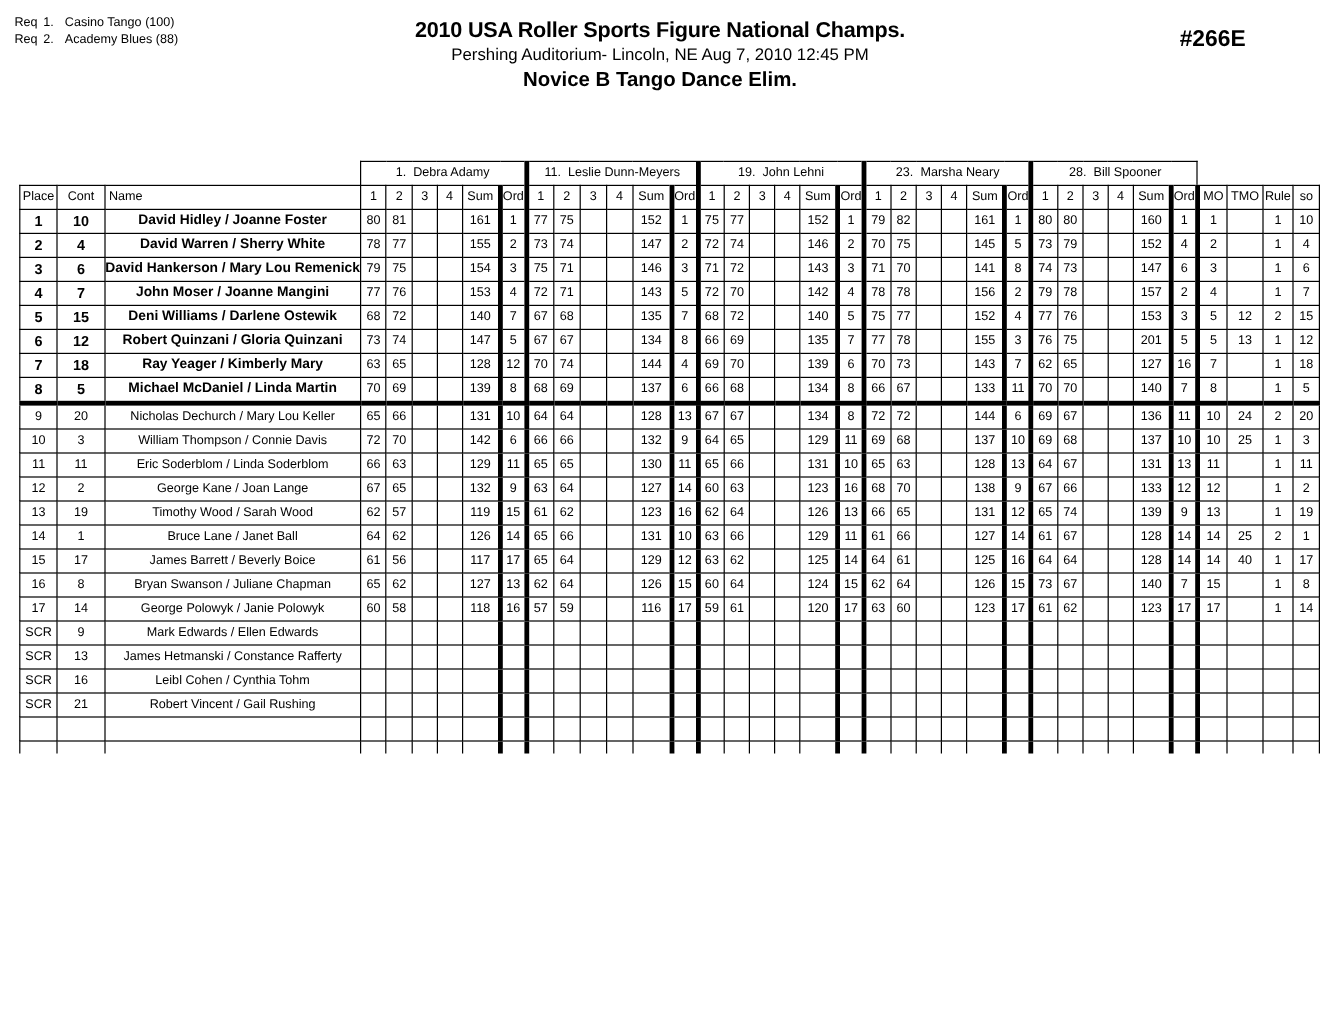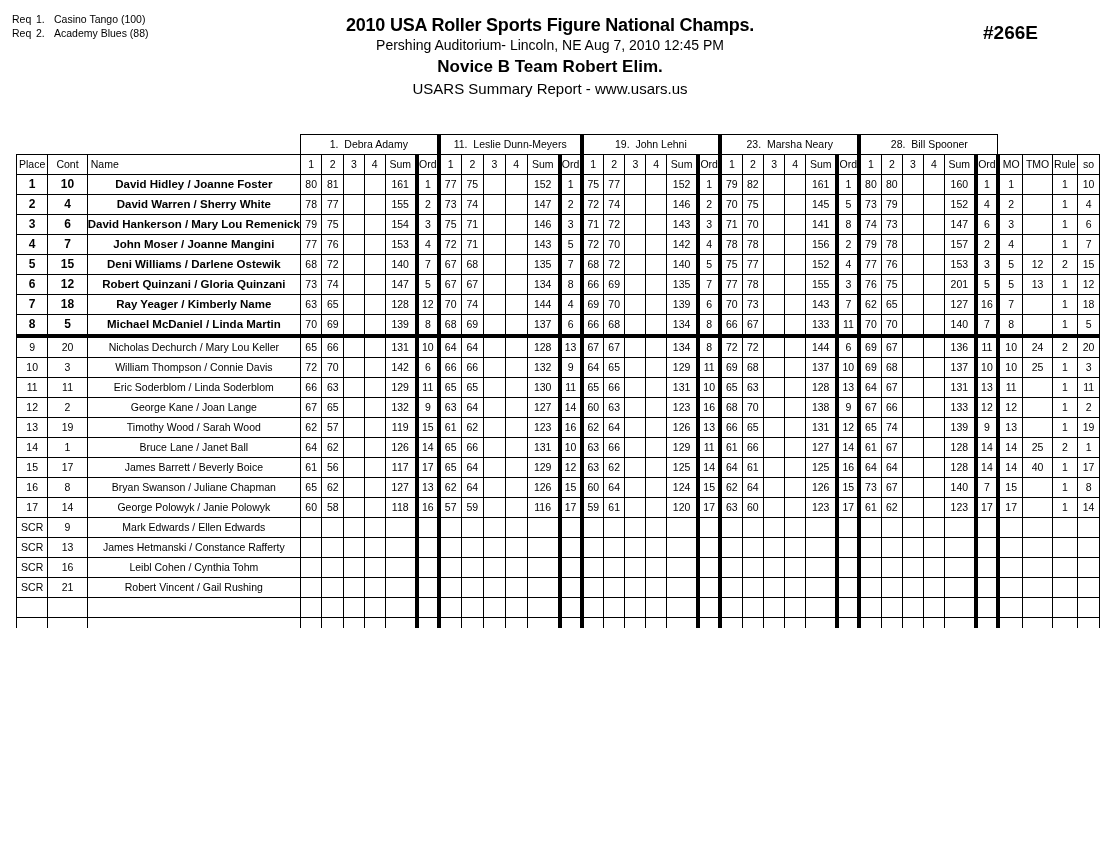"Novice B Team Robert Elim." div.l3 { text: Team Robert -> Tango Dance }
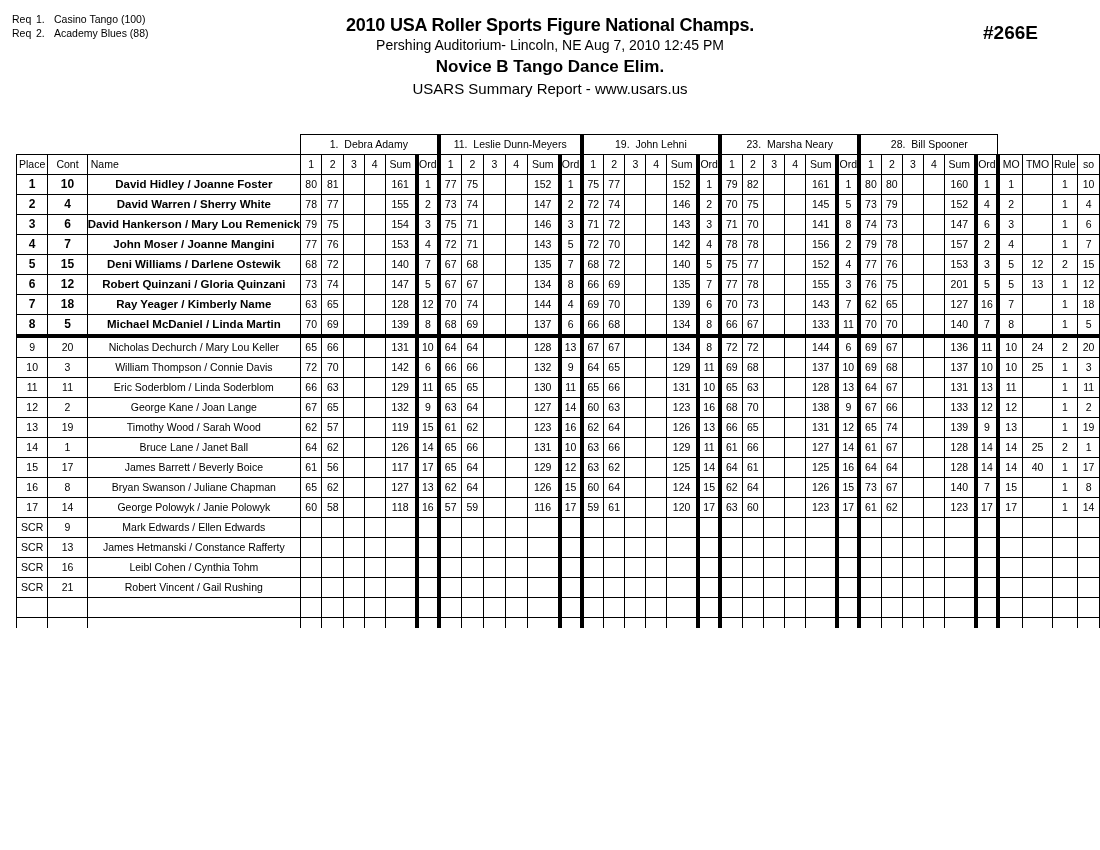"USARS Summary Report - www.usars.us" div.l4 { html: <div>USARS Summary Report - www.usars.us</div> -> none }
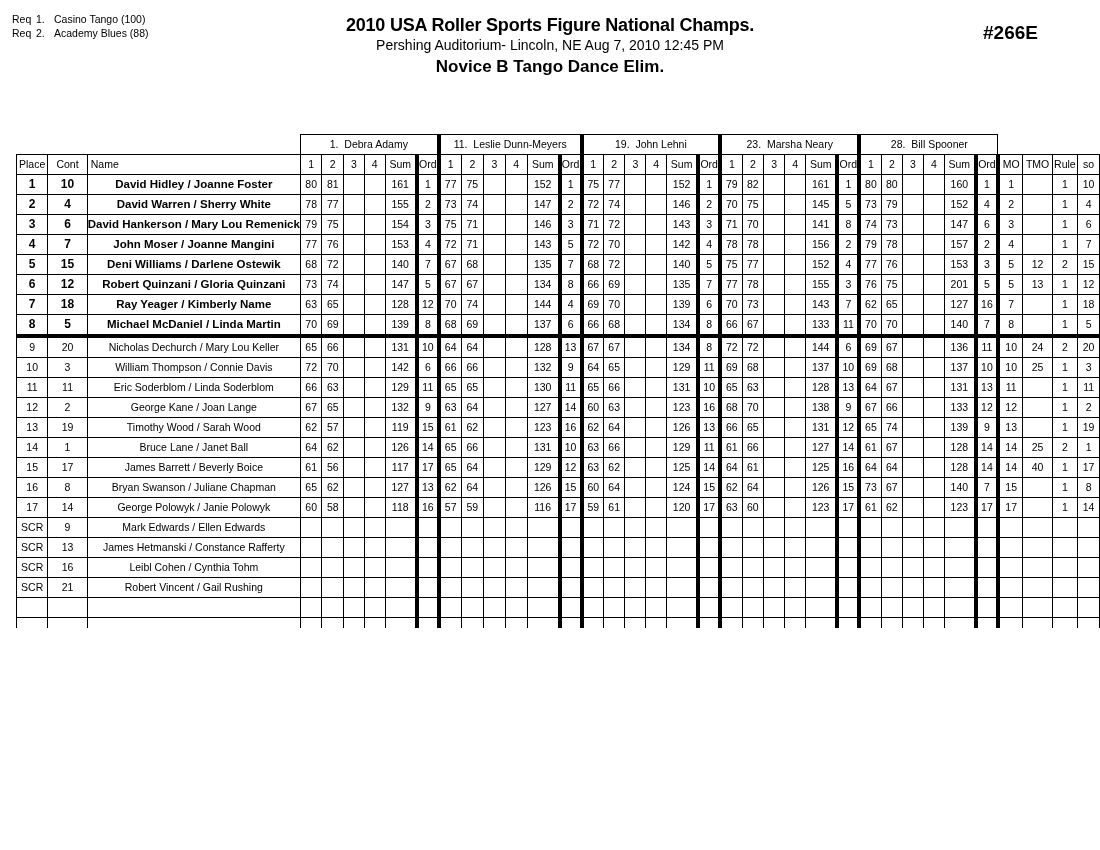"Ray Yeager / Kimberly Name" td.name { text: Name -> Mary }
